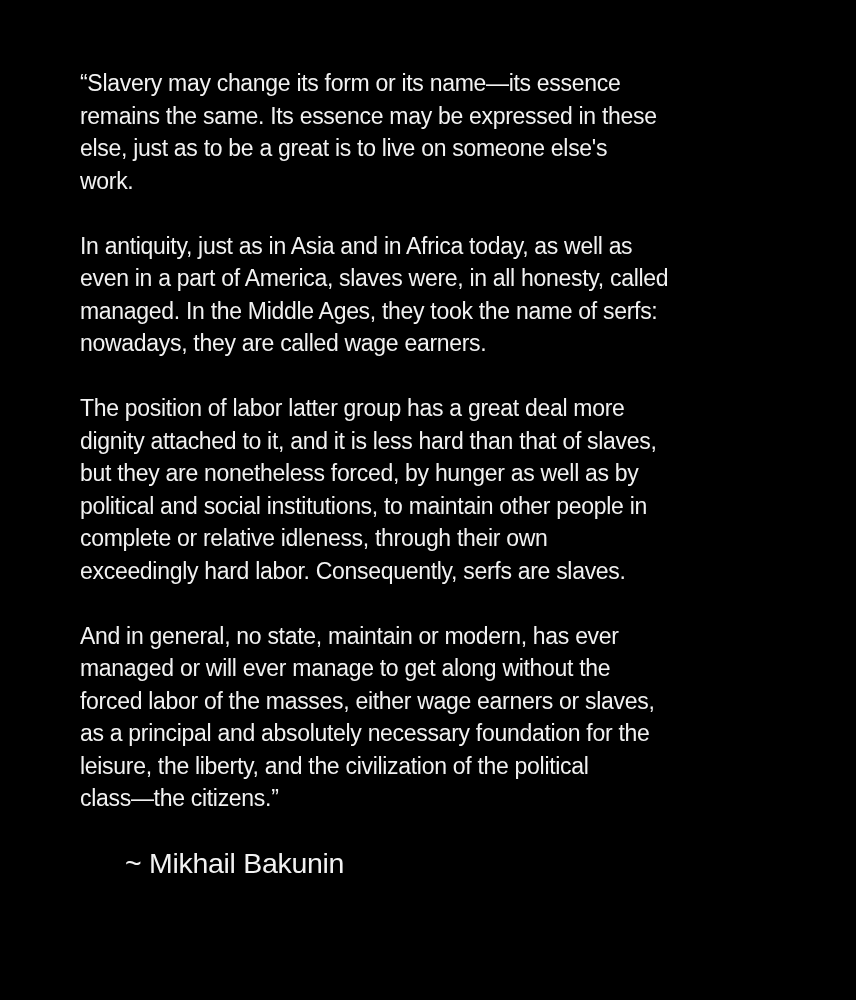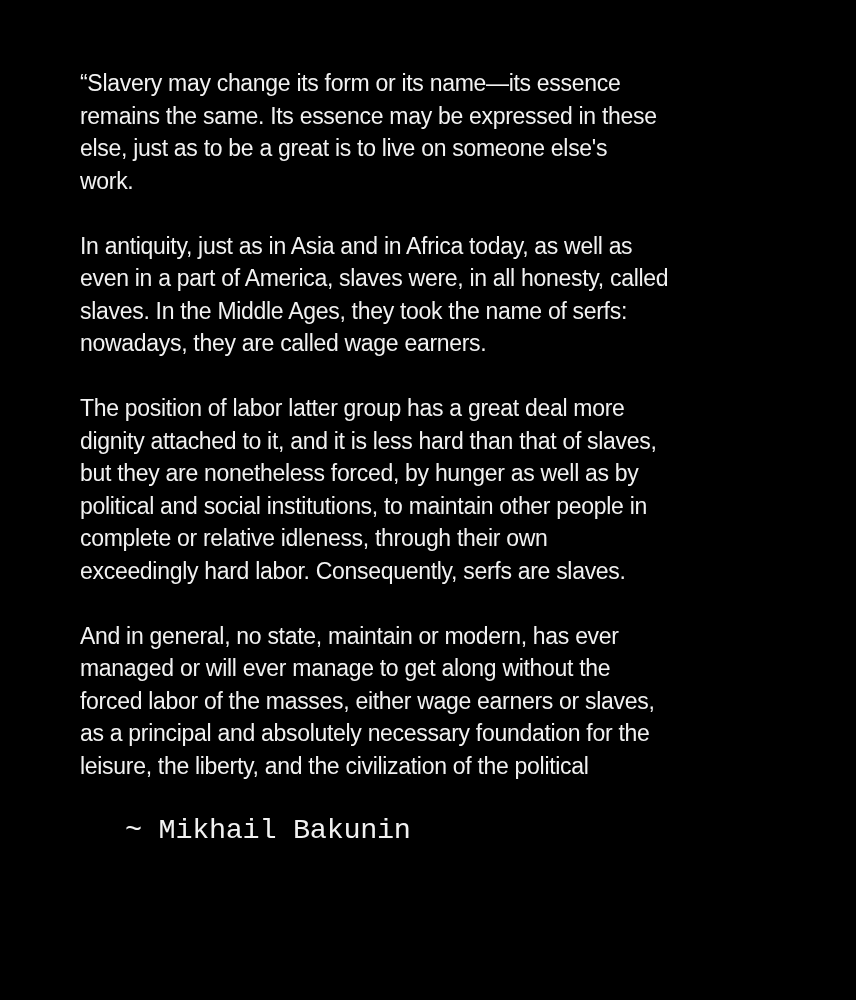"slaves. In the Middle Ages," div.line { text: slaves -> managed }
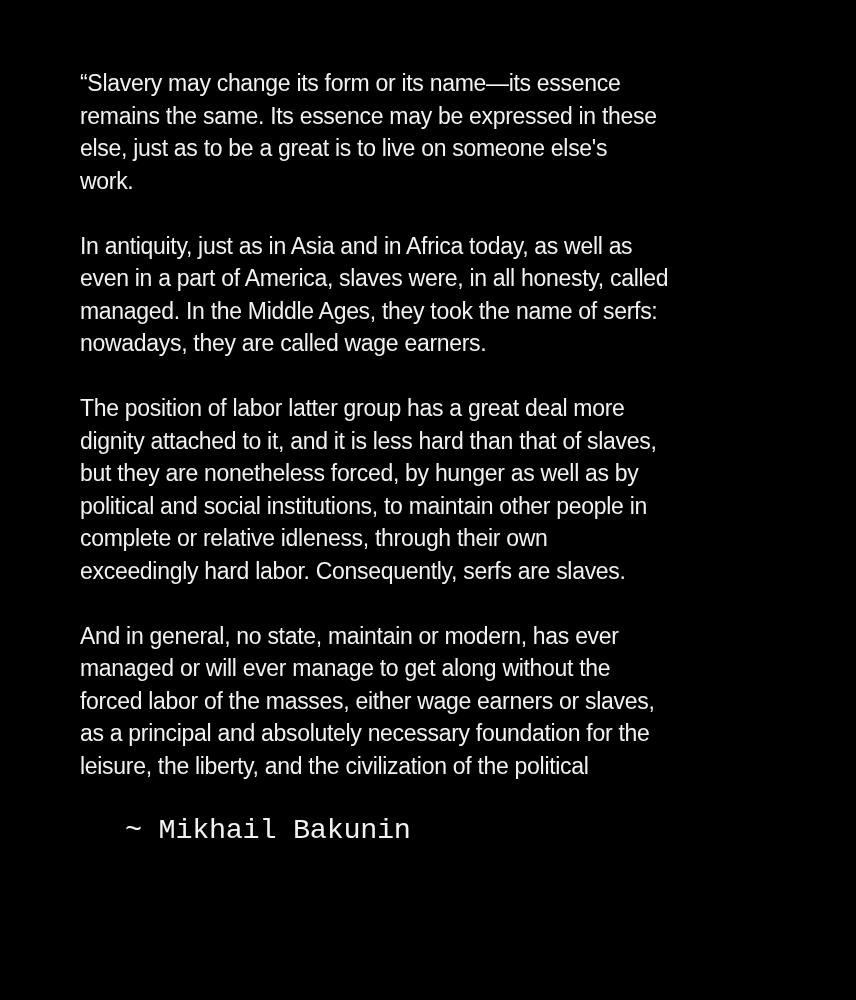"class—the citizens.”" div.line { html: none -> <div>class—the citizens.”</div> }
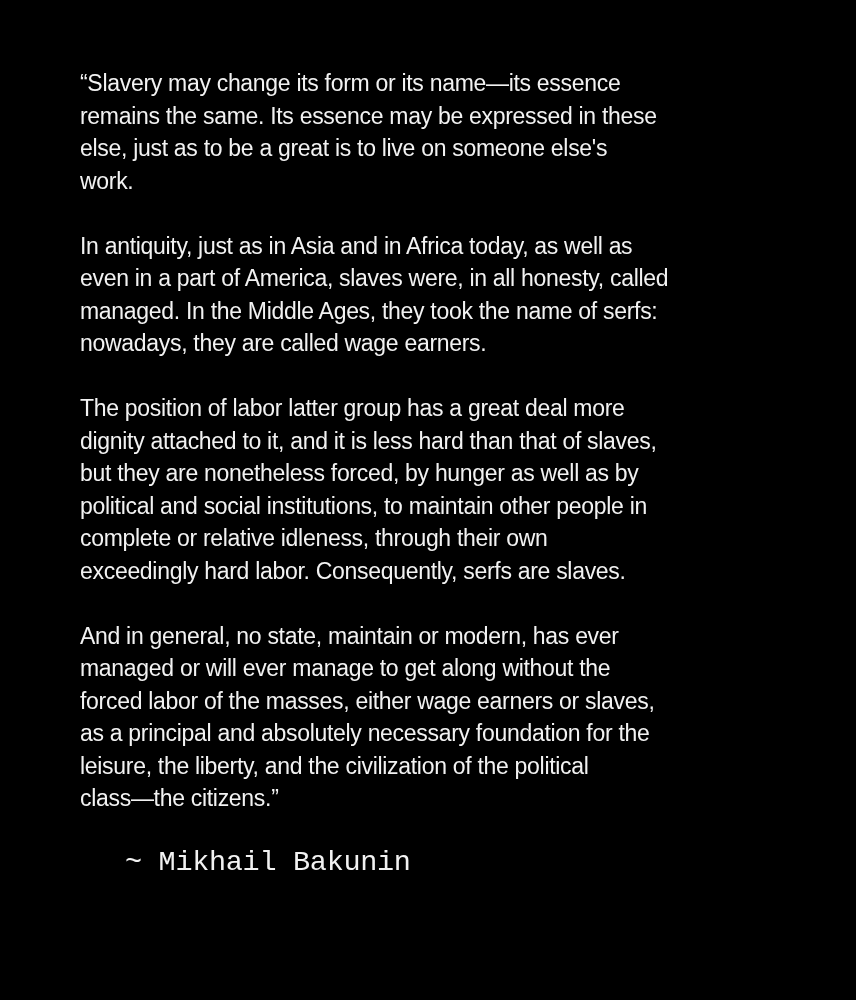"~ Mikhail Bakunin" .attribution { font-family: Liberation Mono, monospace -> none }
